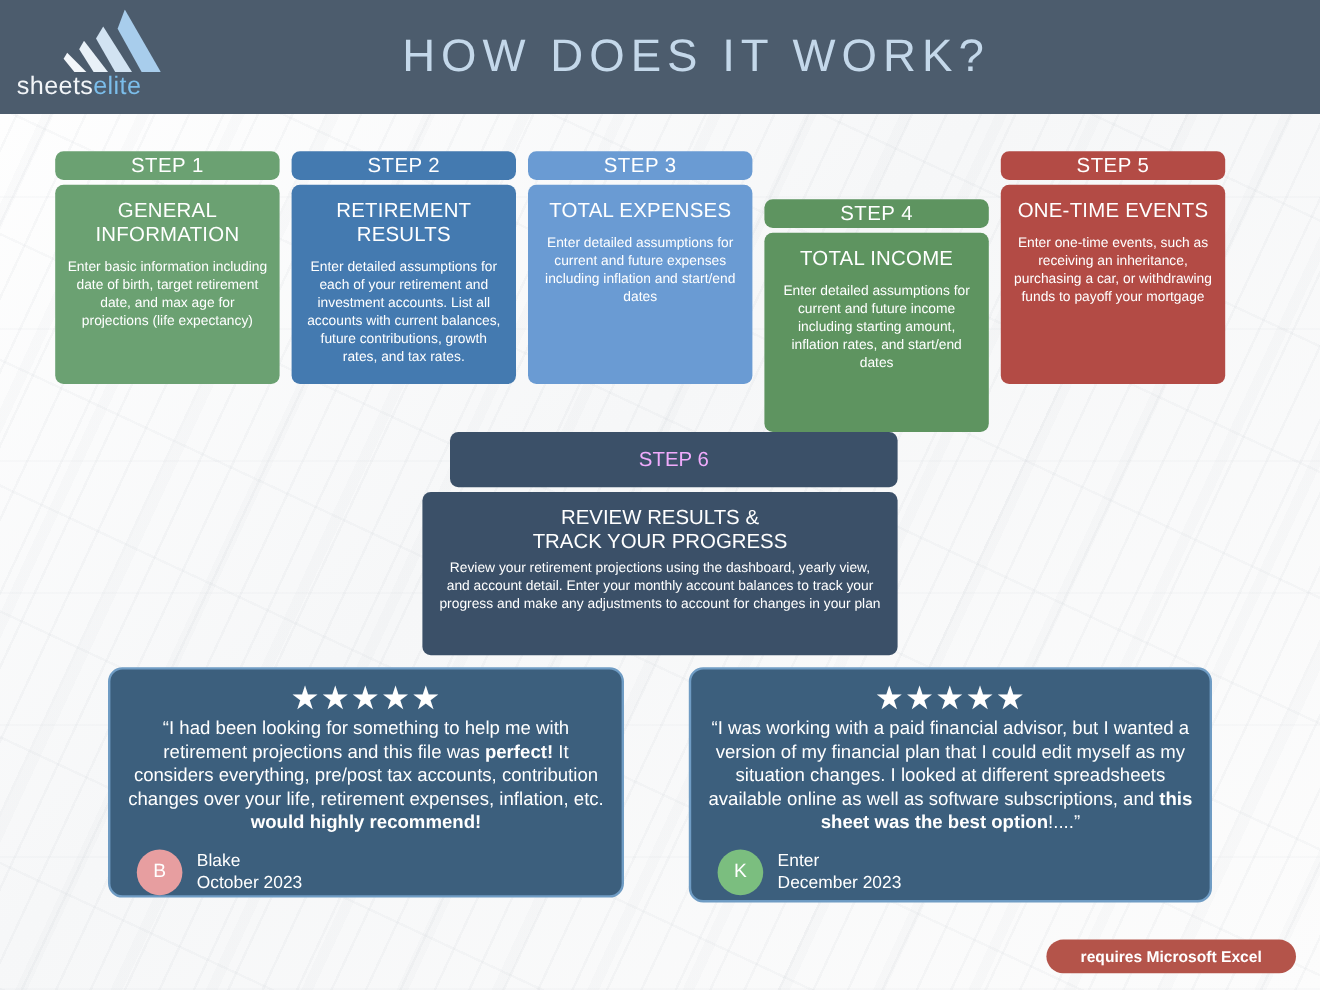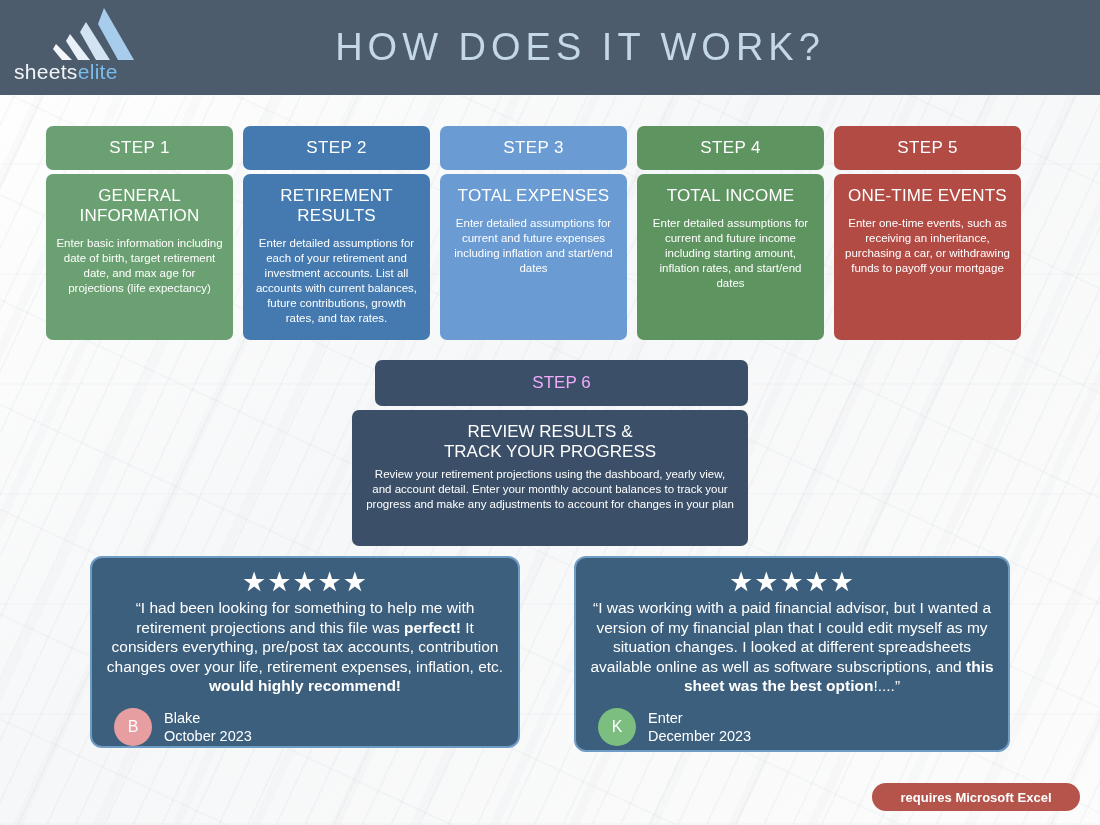"STEP 1" .step-head { height: 44px -> 24px }
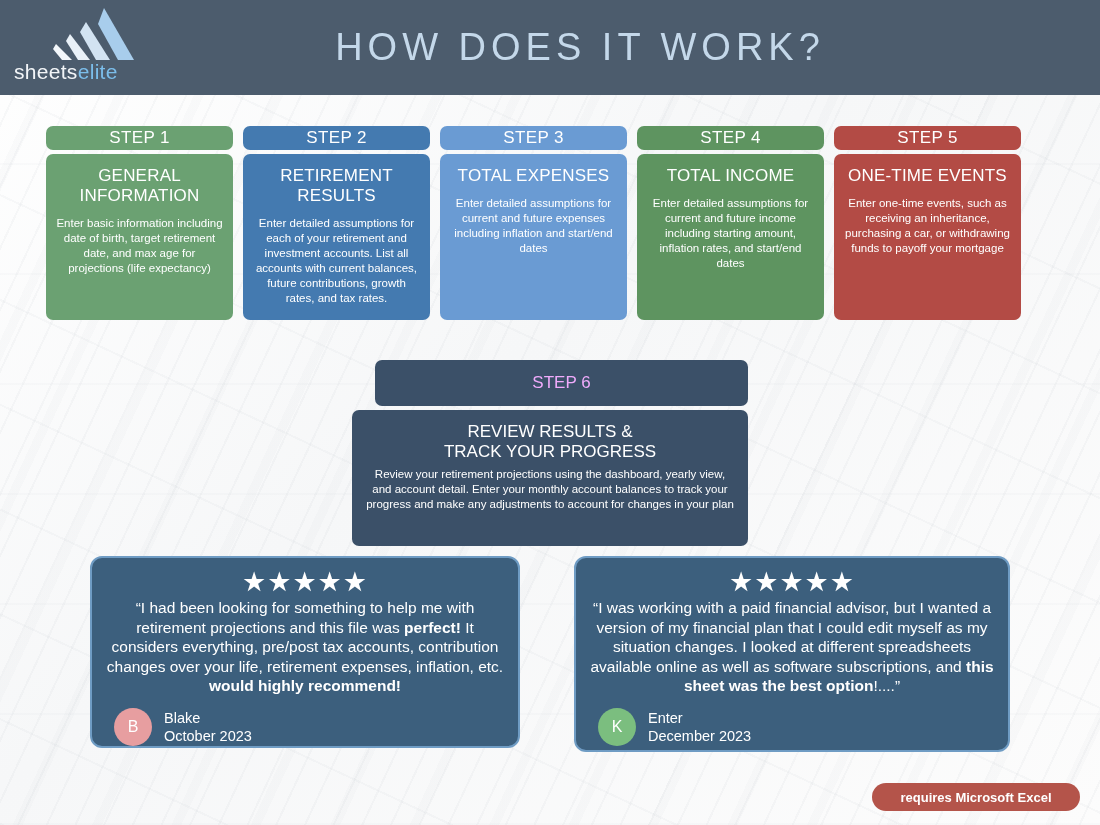"STEP 4" div.step-head { margin-top: none -> 40px }
